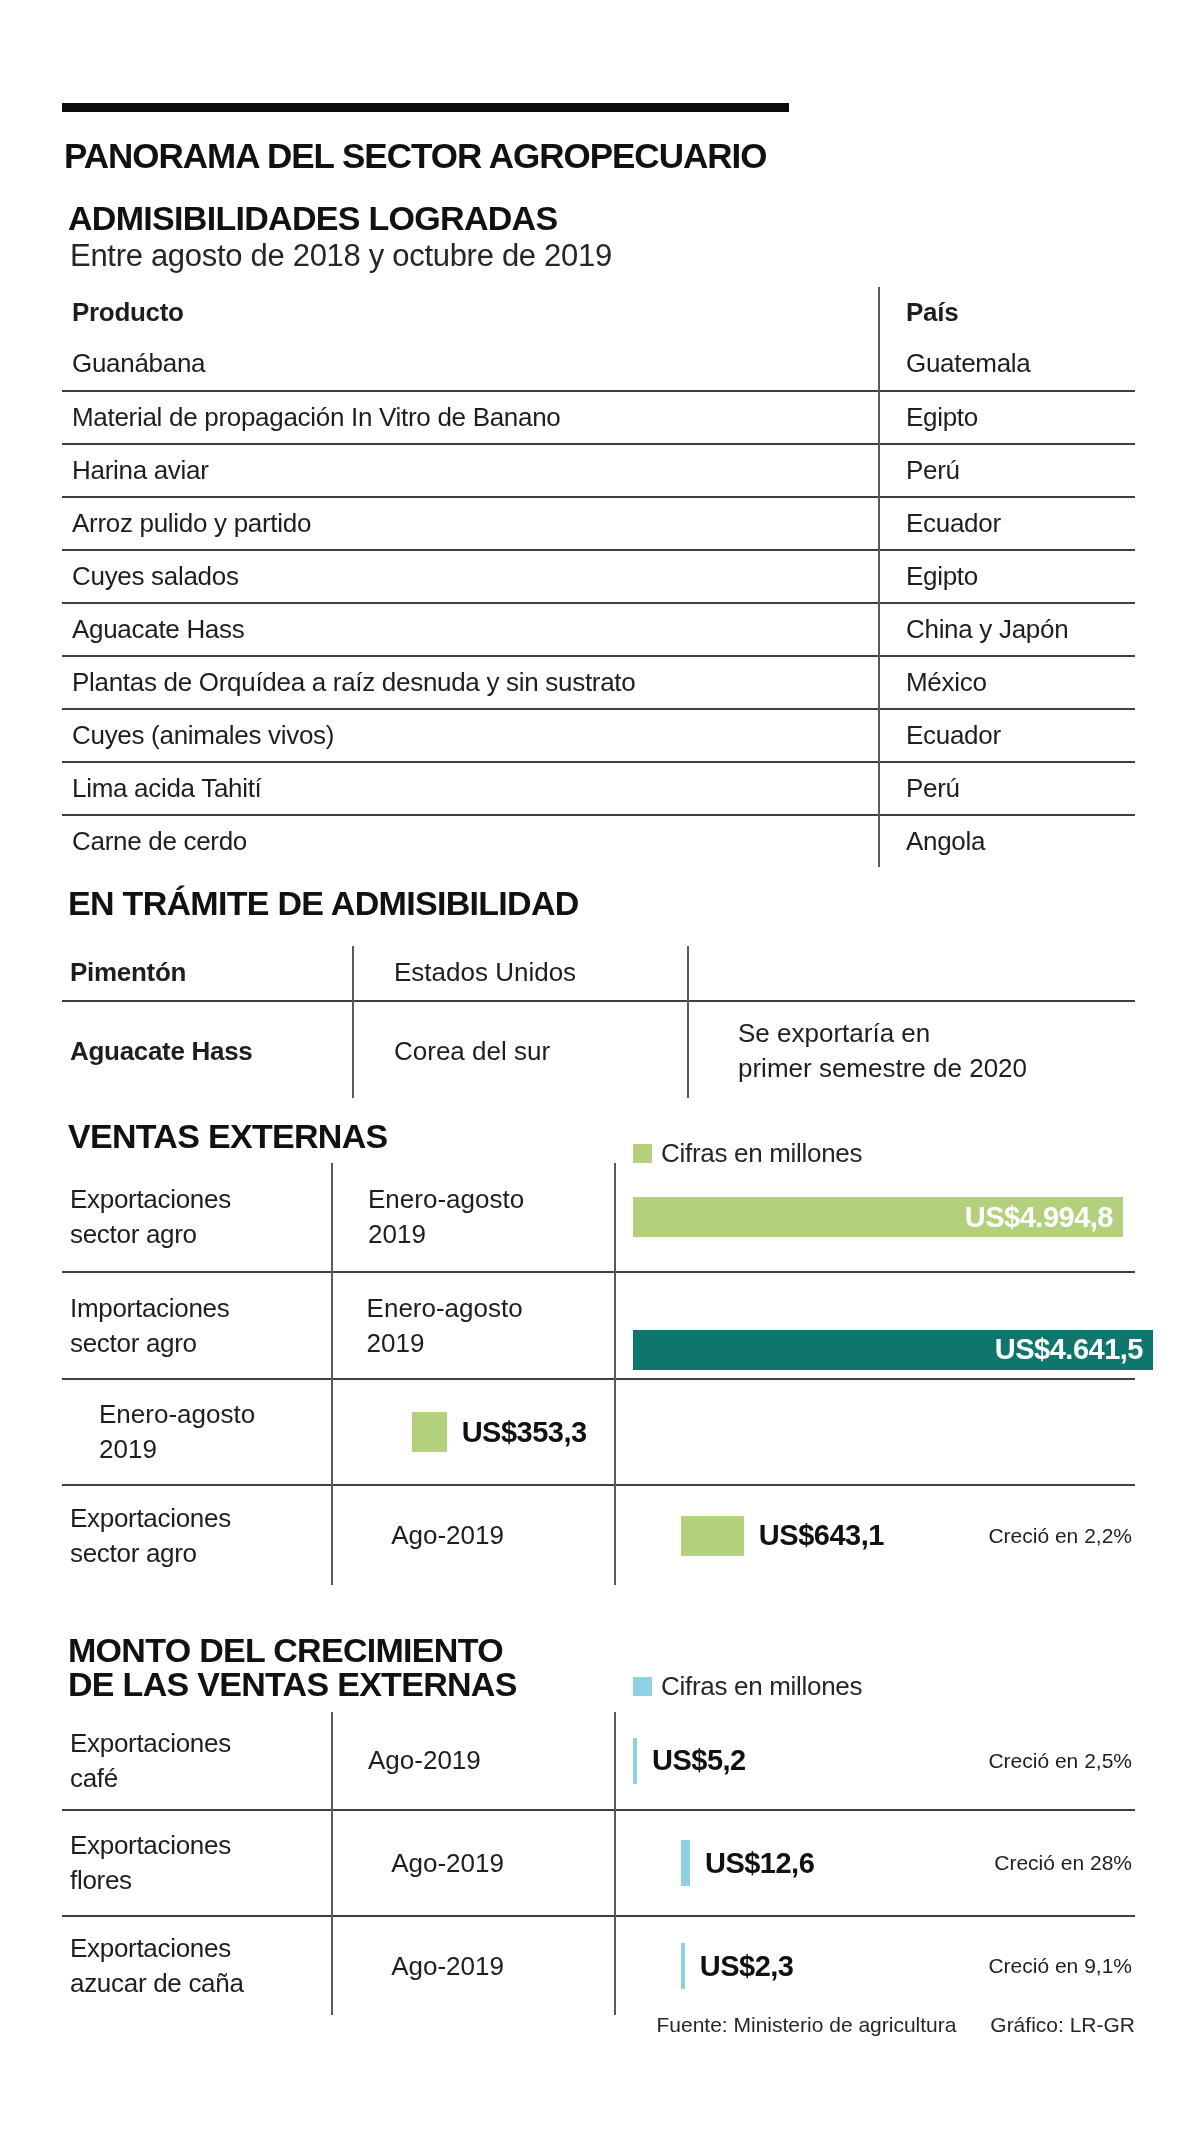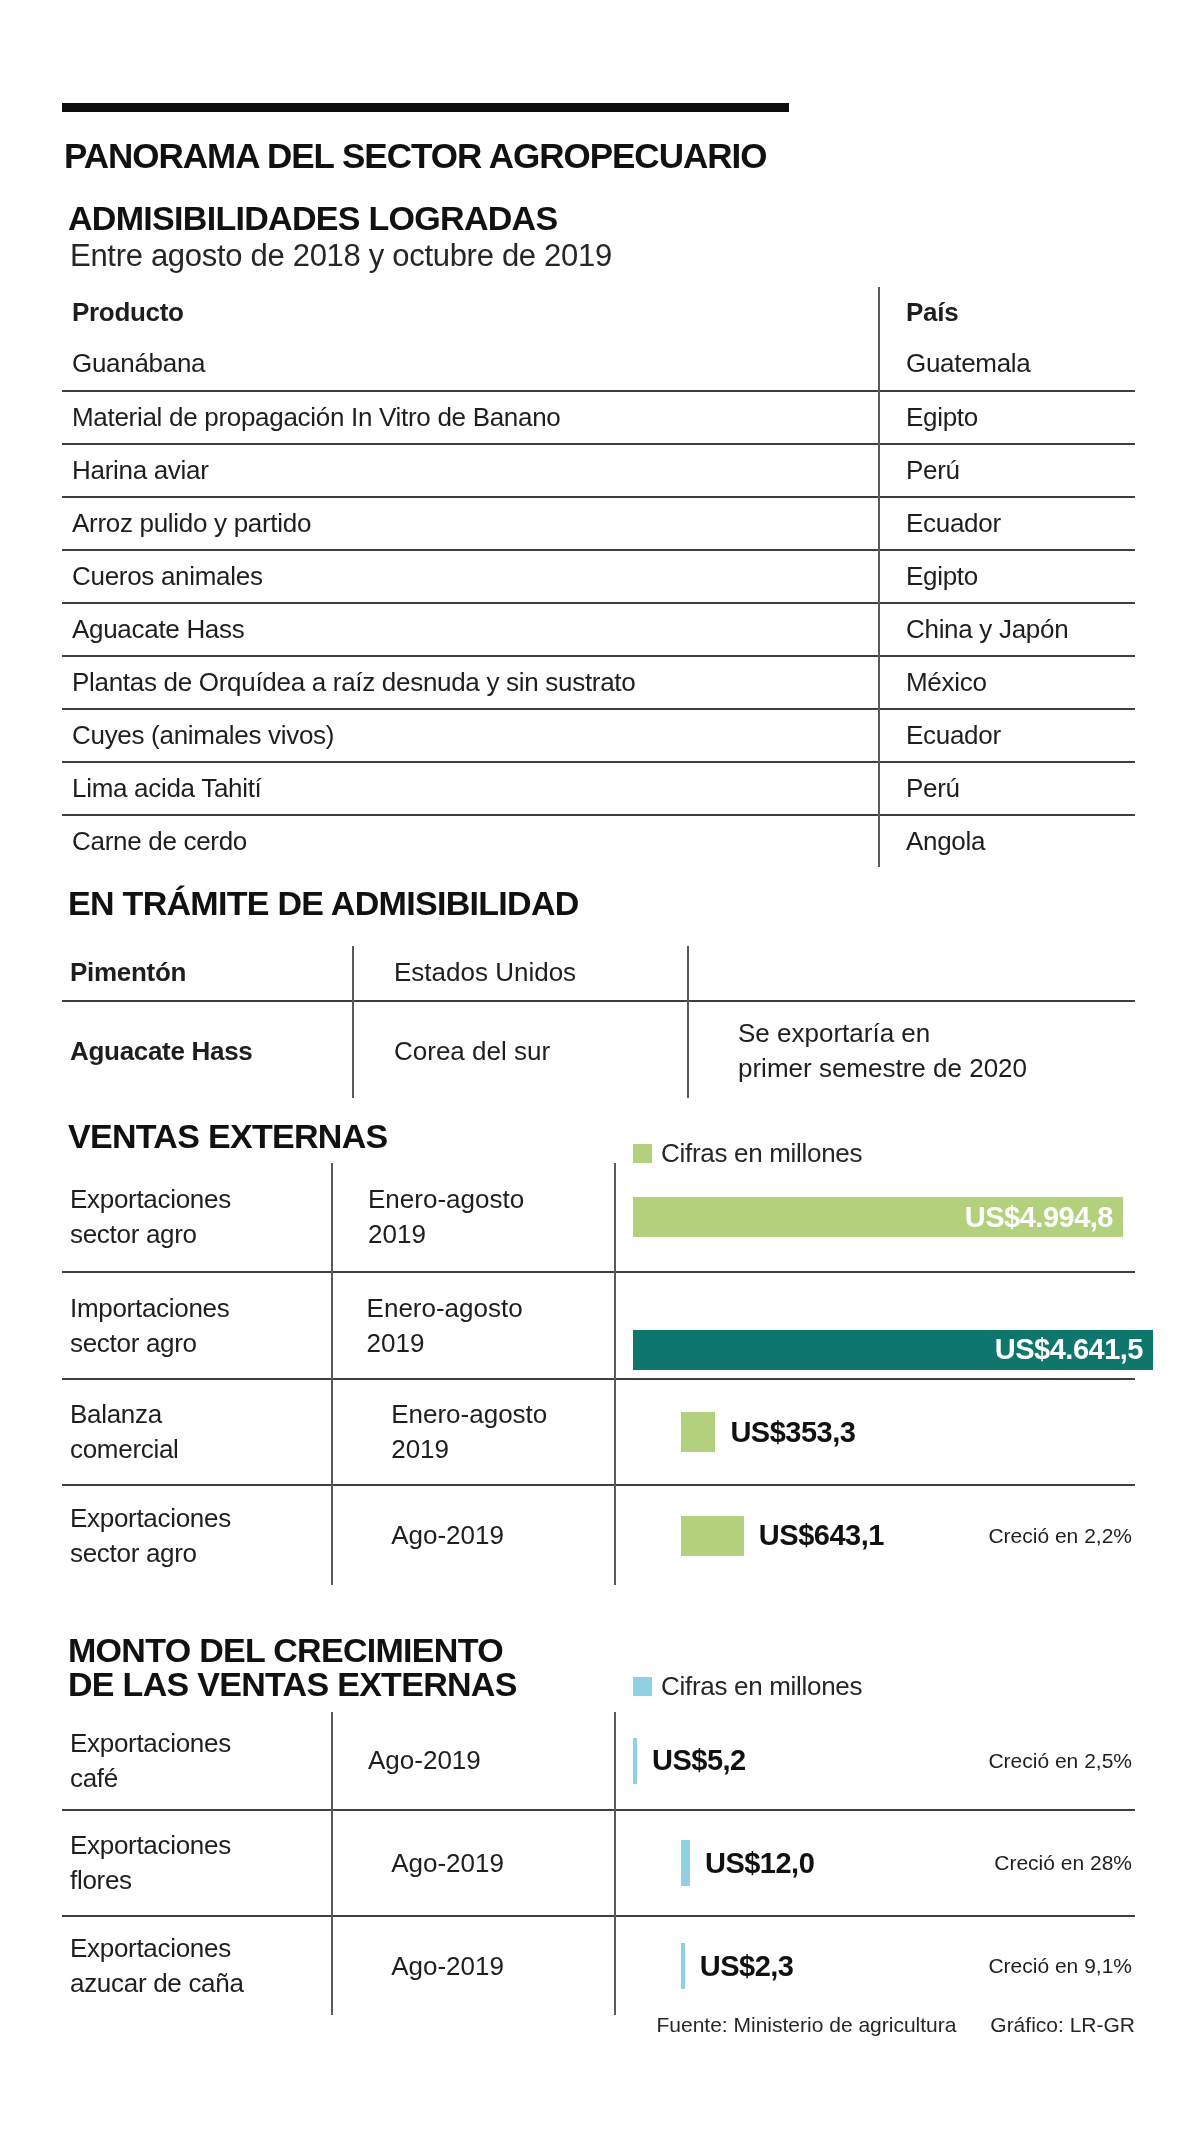"Cueros animales" div.c1 { text: Cueros animales -> Cuyes salados }
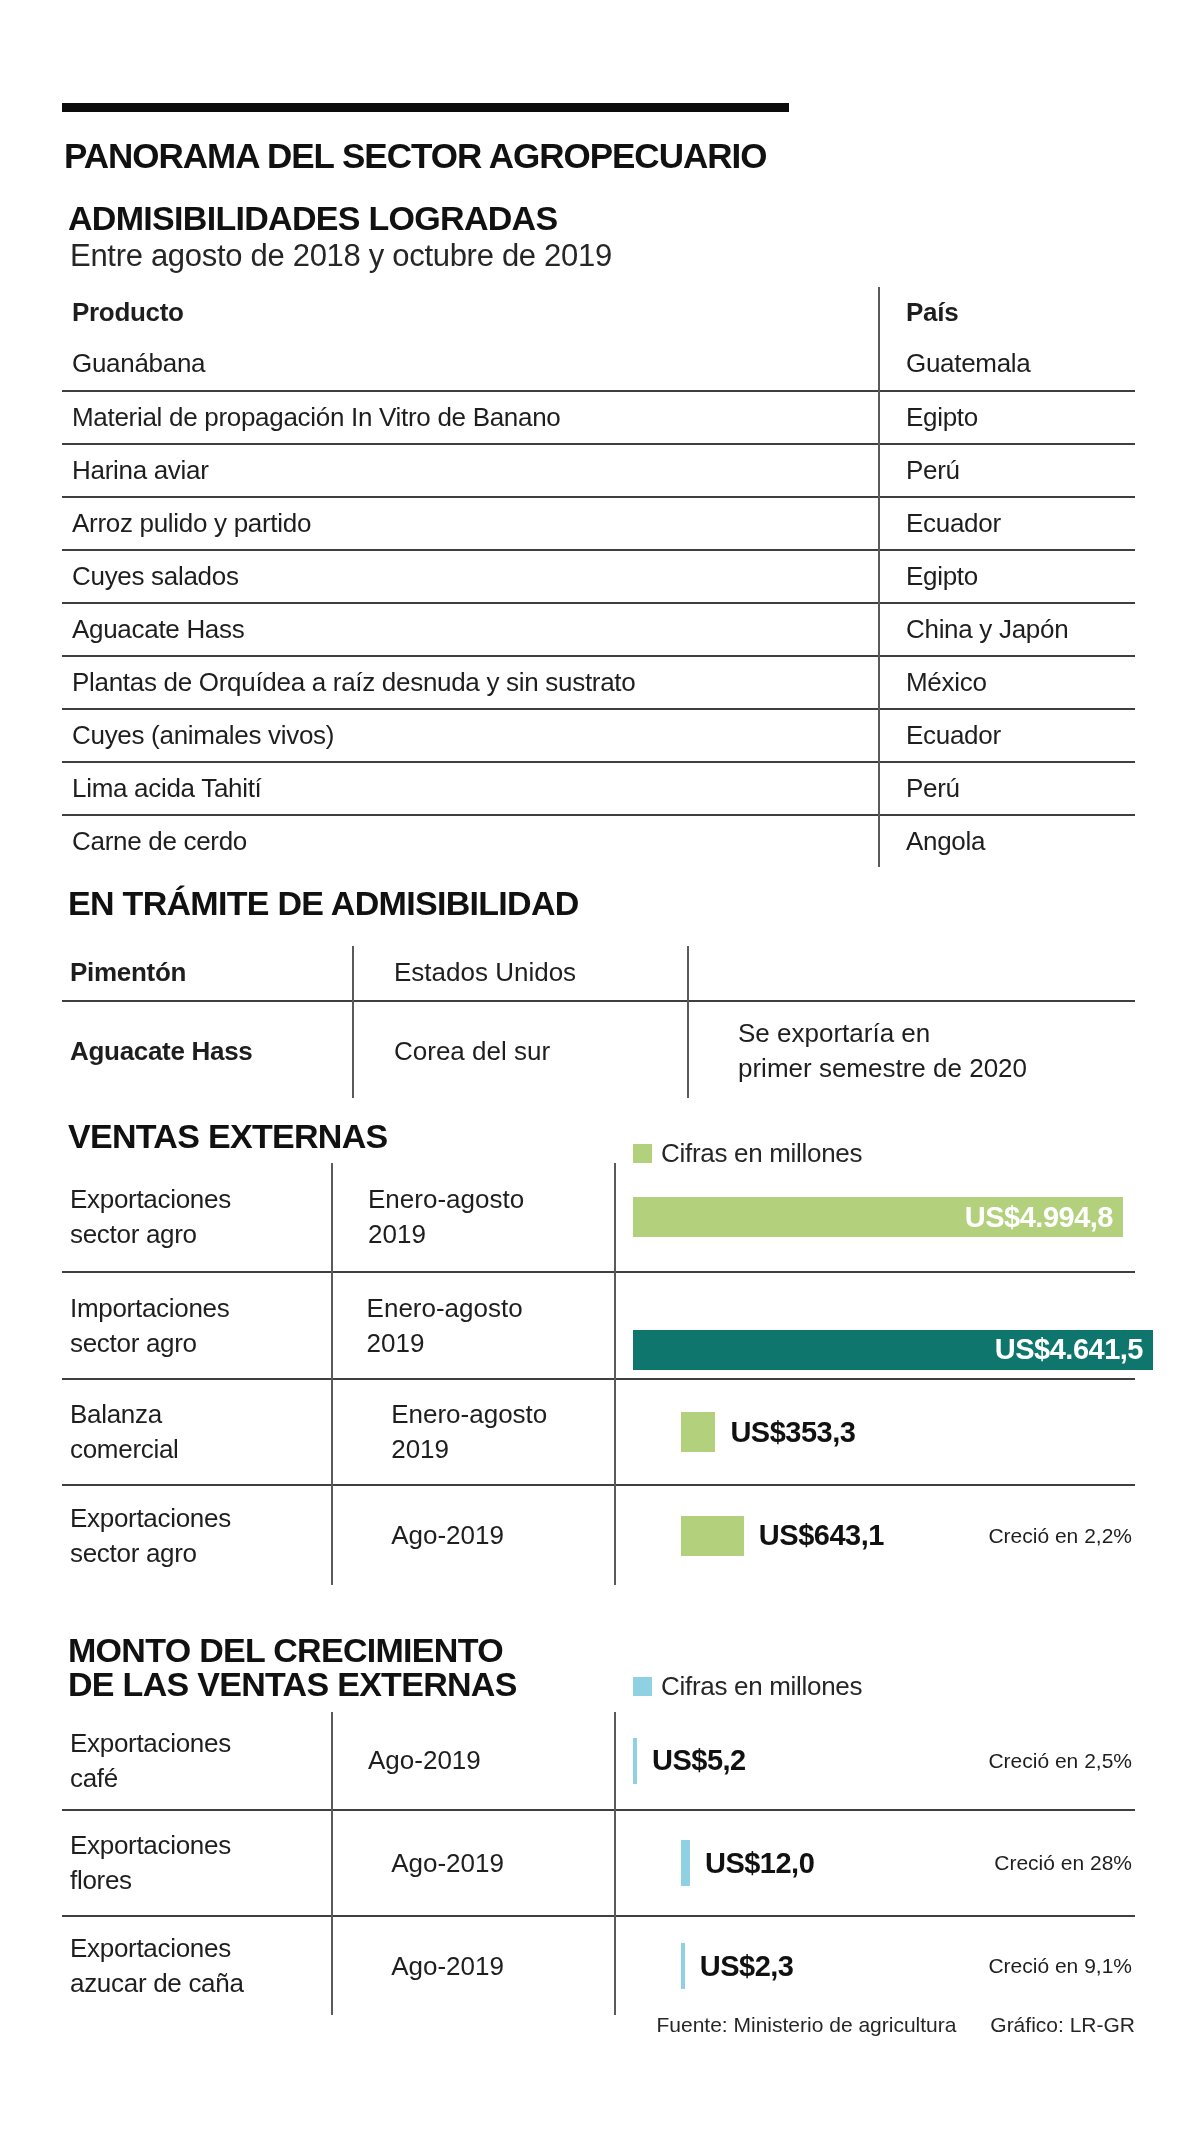"Balanza" div.bc1 { html: <div>Balanza comercial</div> -> none }
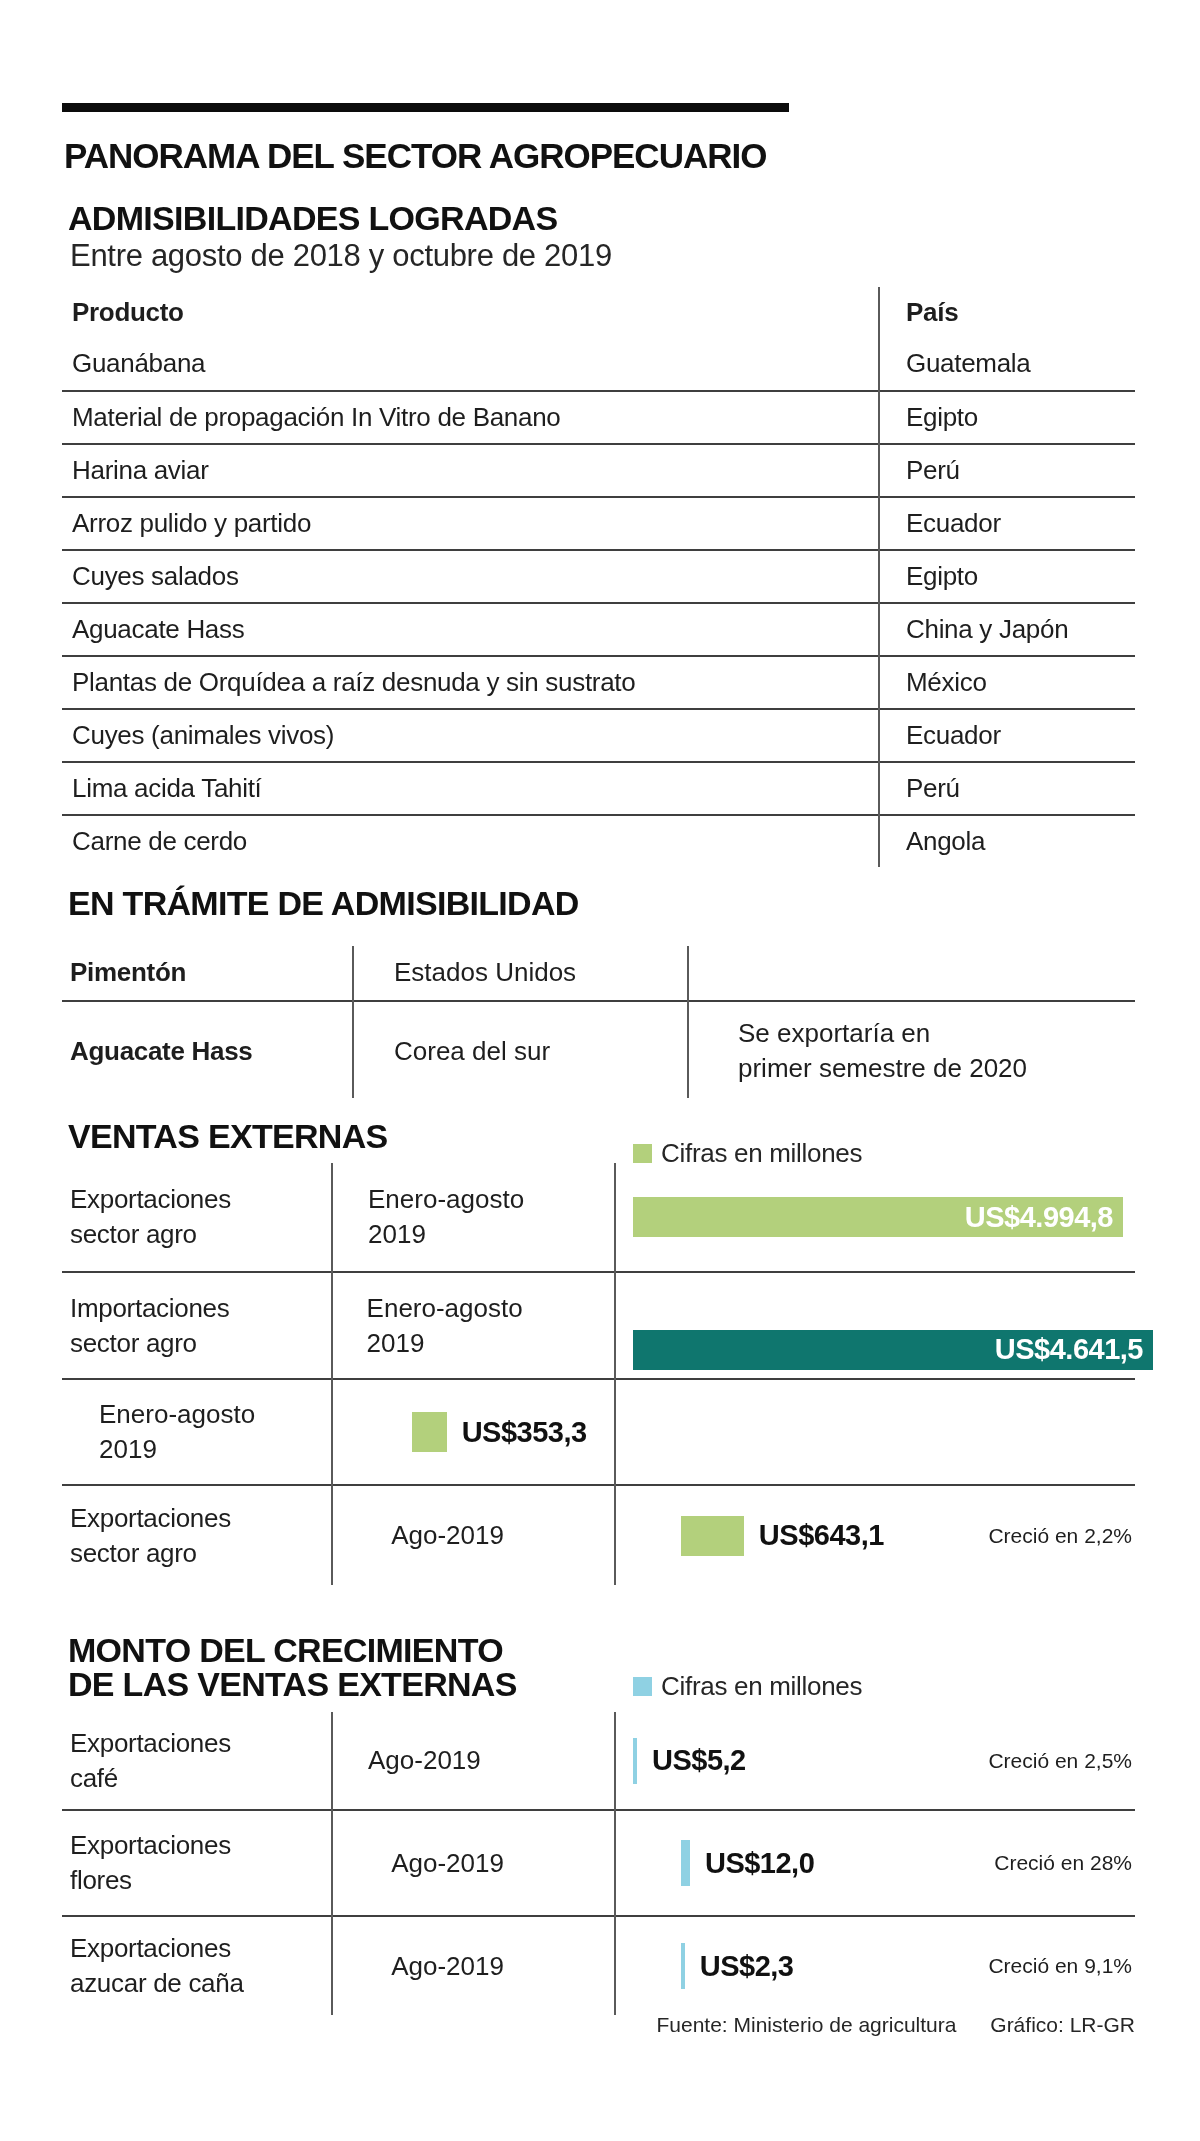"US$12,0" span.outlabel { text: US$12,0 -> US$12,6 }
